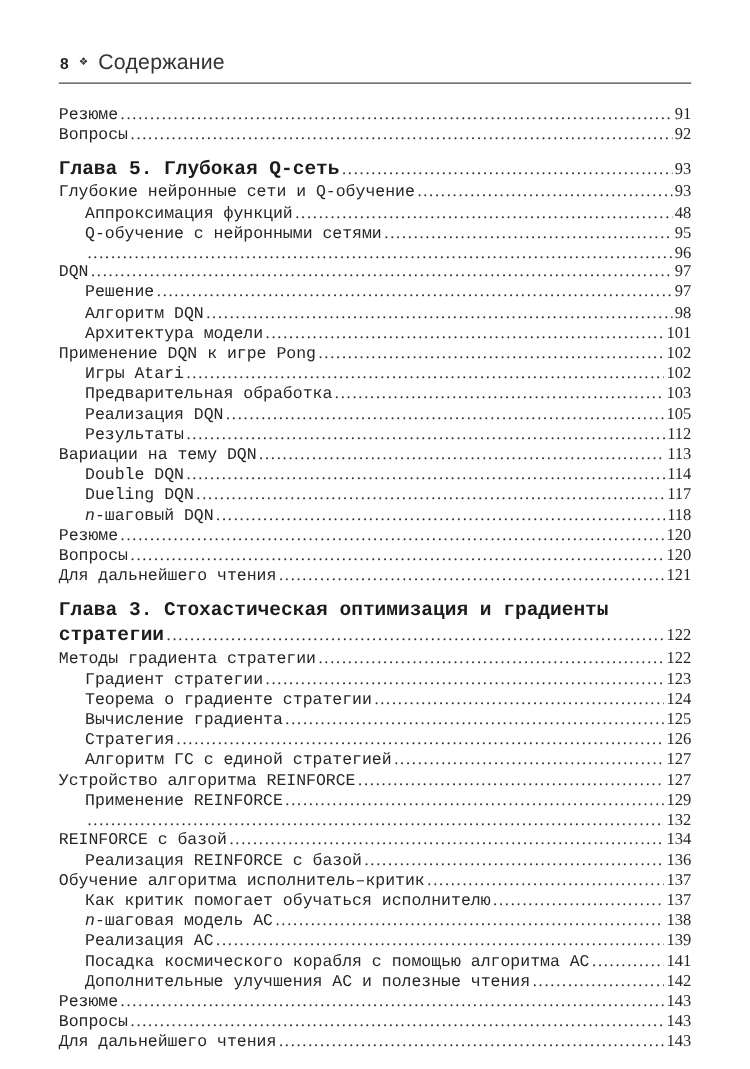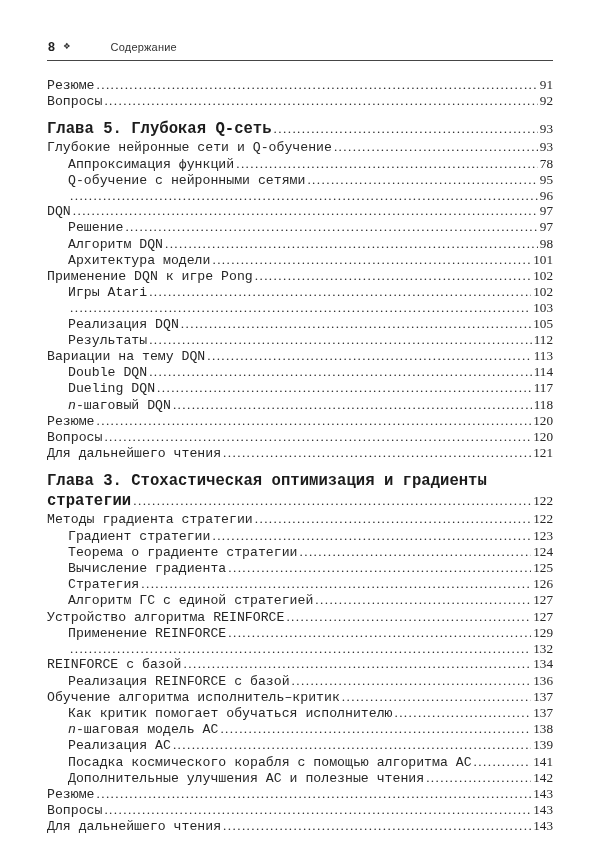"Содержание" .header-title { font-size: 11px -> 17px; margin-left: 32px -> none }
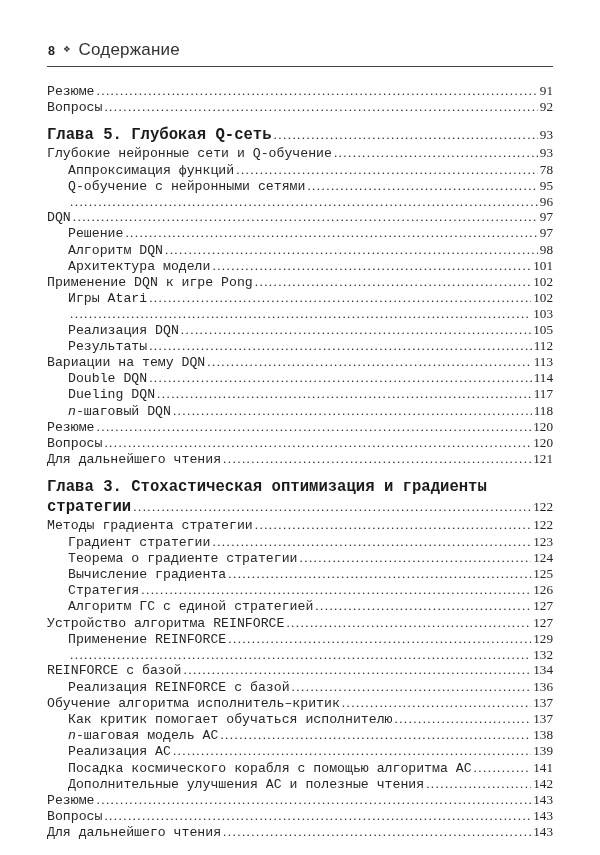"78" span.pagenum { text: 78 -> 48 }
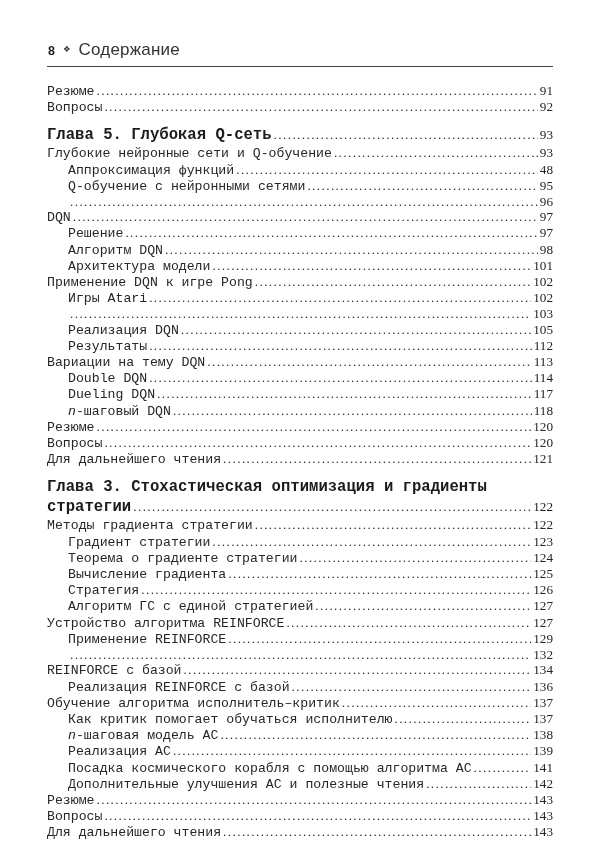"Предварительная обработка" span.label { html: none -> <span>Предварительная обработка</span> }
